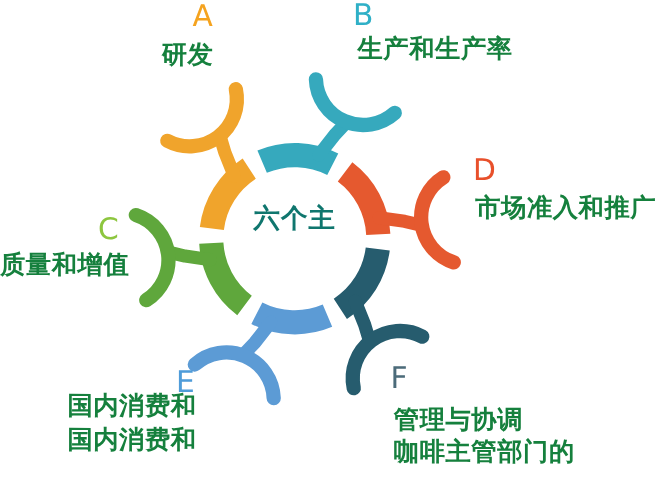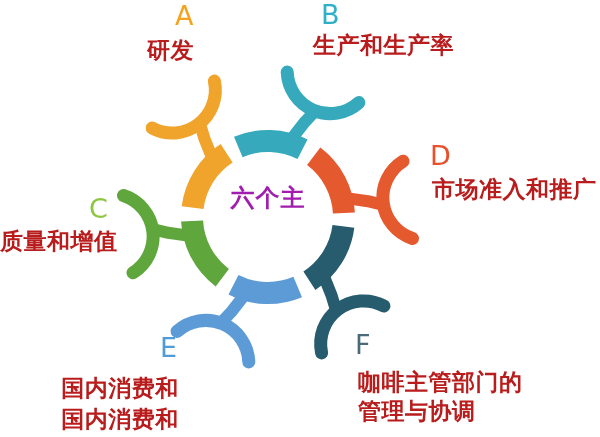"研发" .label { color: #b91c1c -> #15803d }
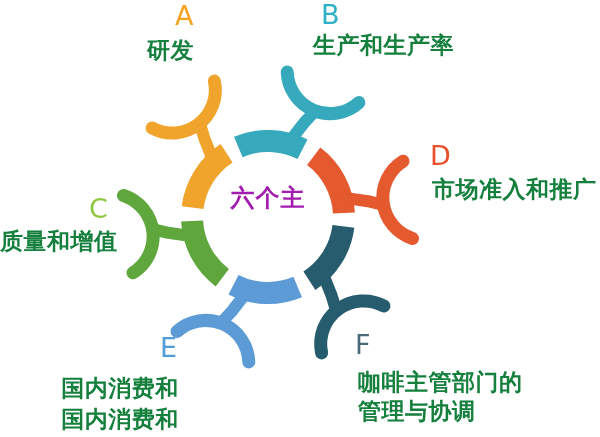"生产和生产率" div.label { left: 313px -> 325px }
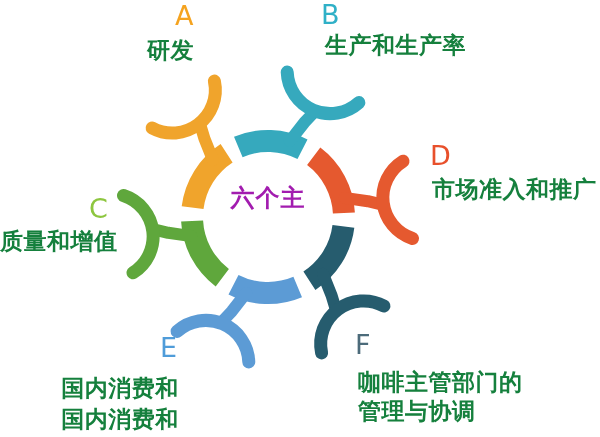"六个主" #center-text { color: #a21caf -> #0f766e }
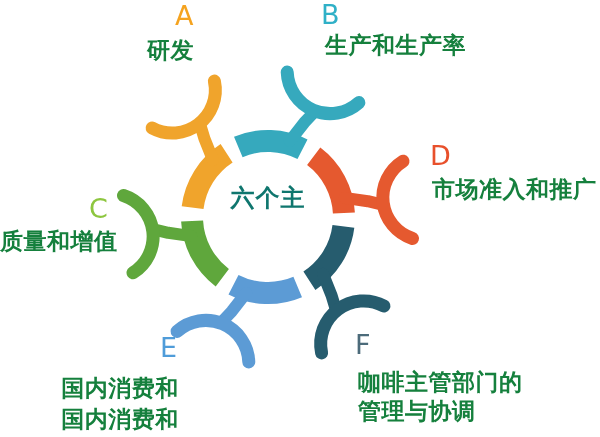"国内消费和" div.label { top: 373px -> 354px }
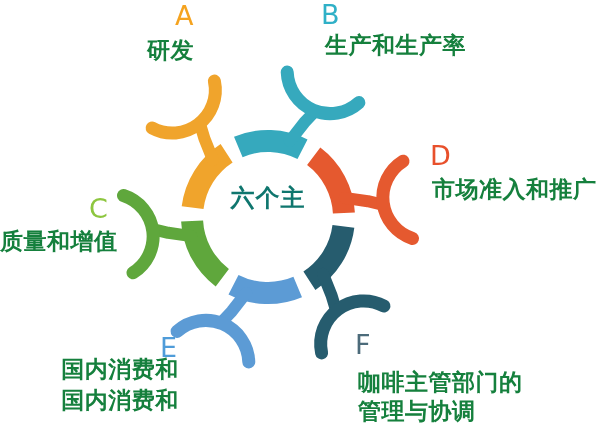"咖啡主管部门的" div { order: before "管理与协调" -> after "管理与协调" }
